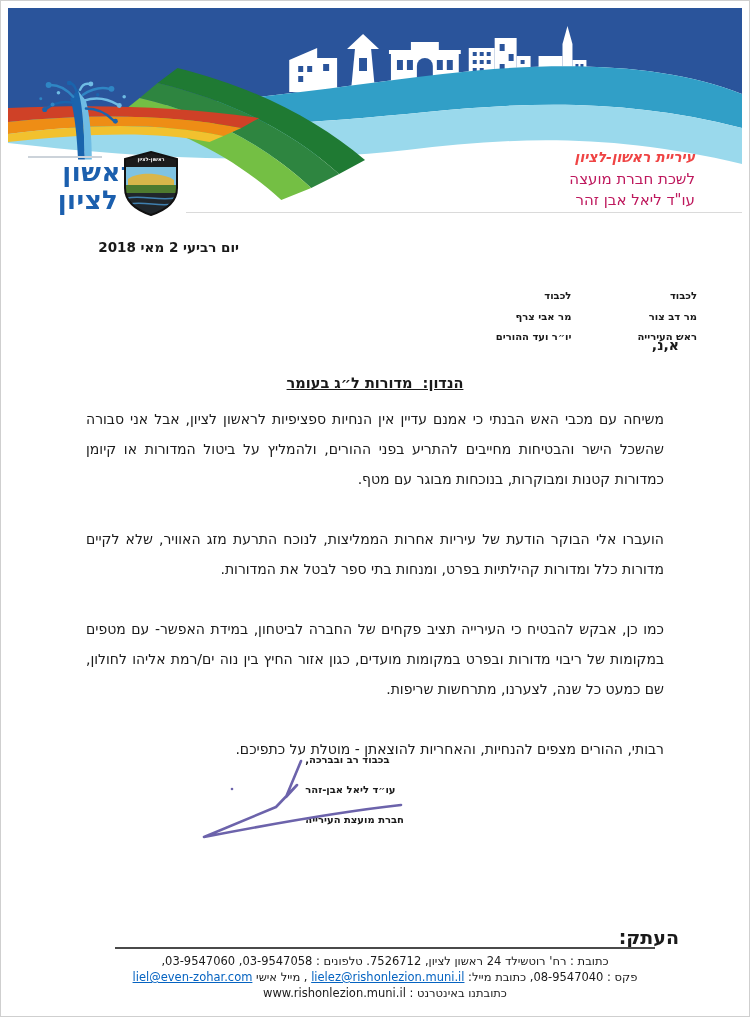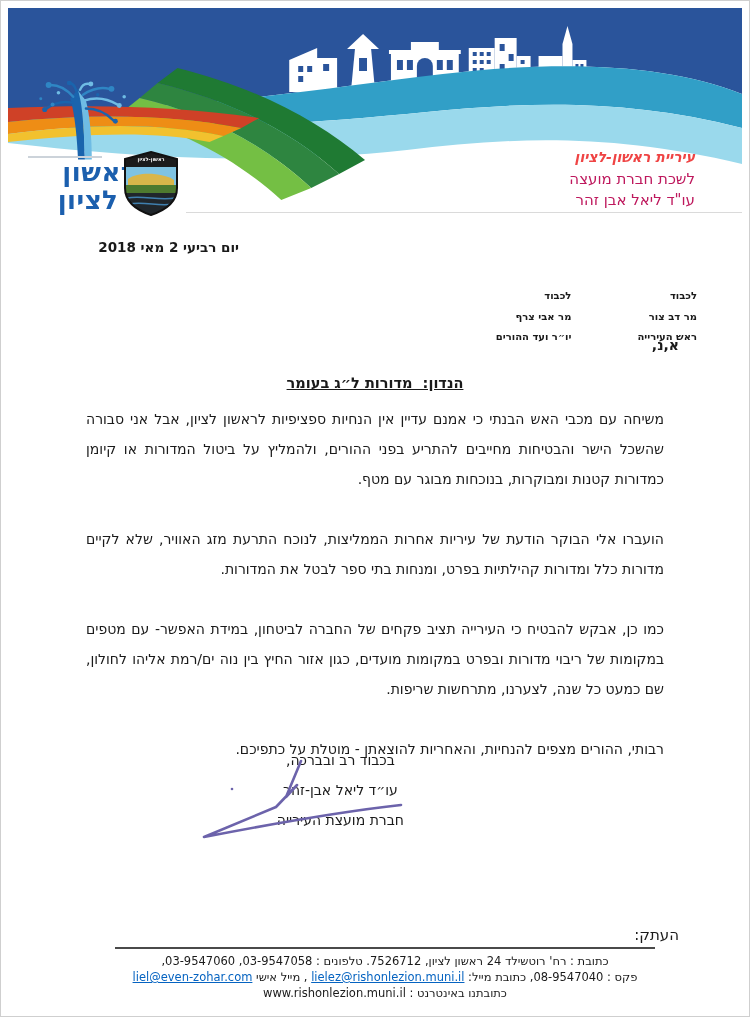"בכבוד רב ובברכה," .sig-block { font-size: 14px -> 10px; font-weight: normal -> bold; text-align: center -> left }
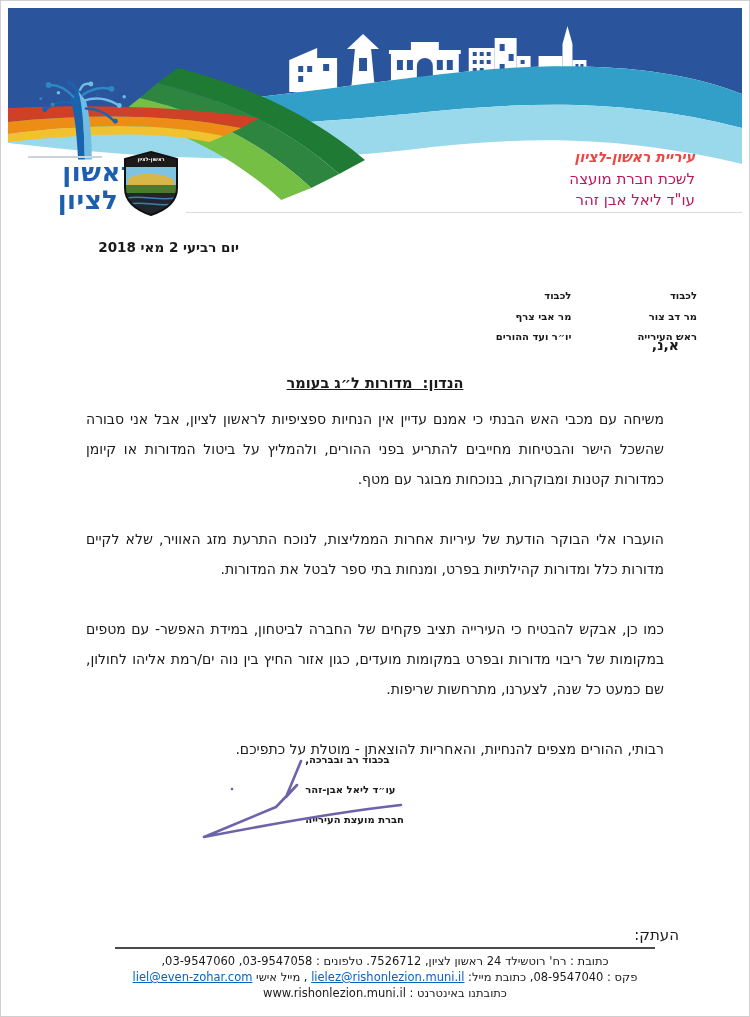"העתק:" .copy-label { font-size: 15px -> 19px; font-weight: normal -> bold }
